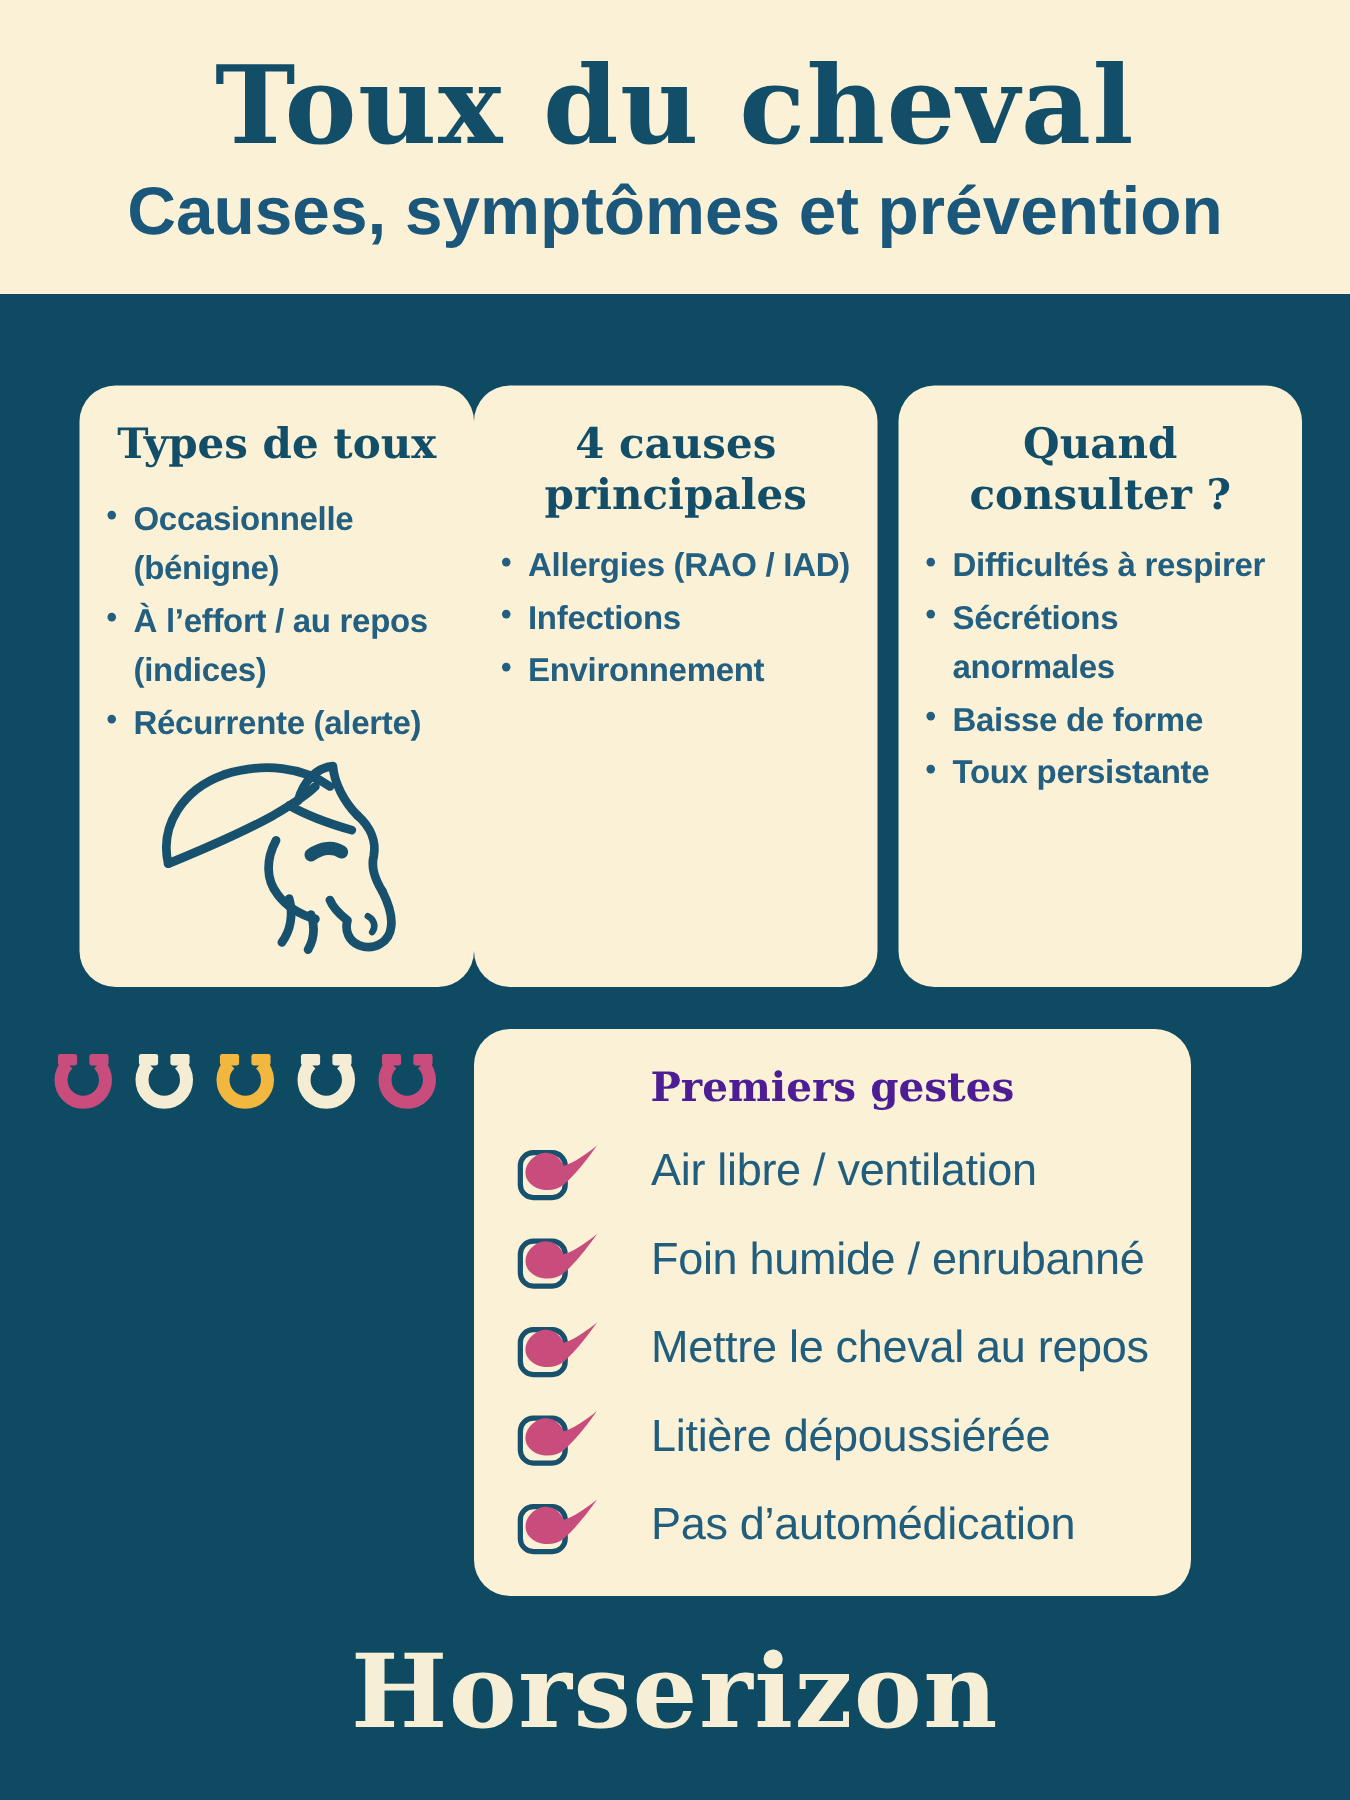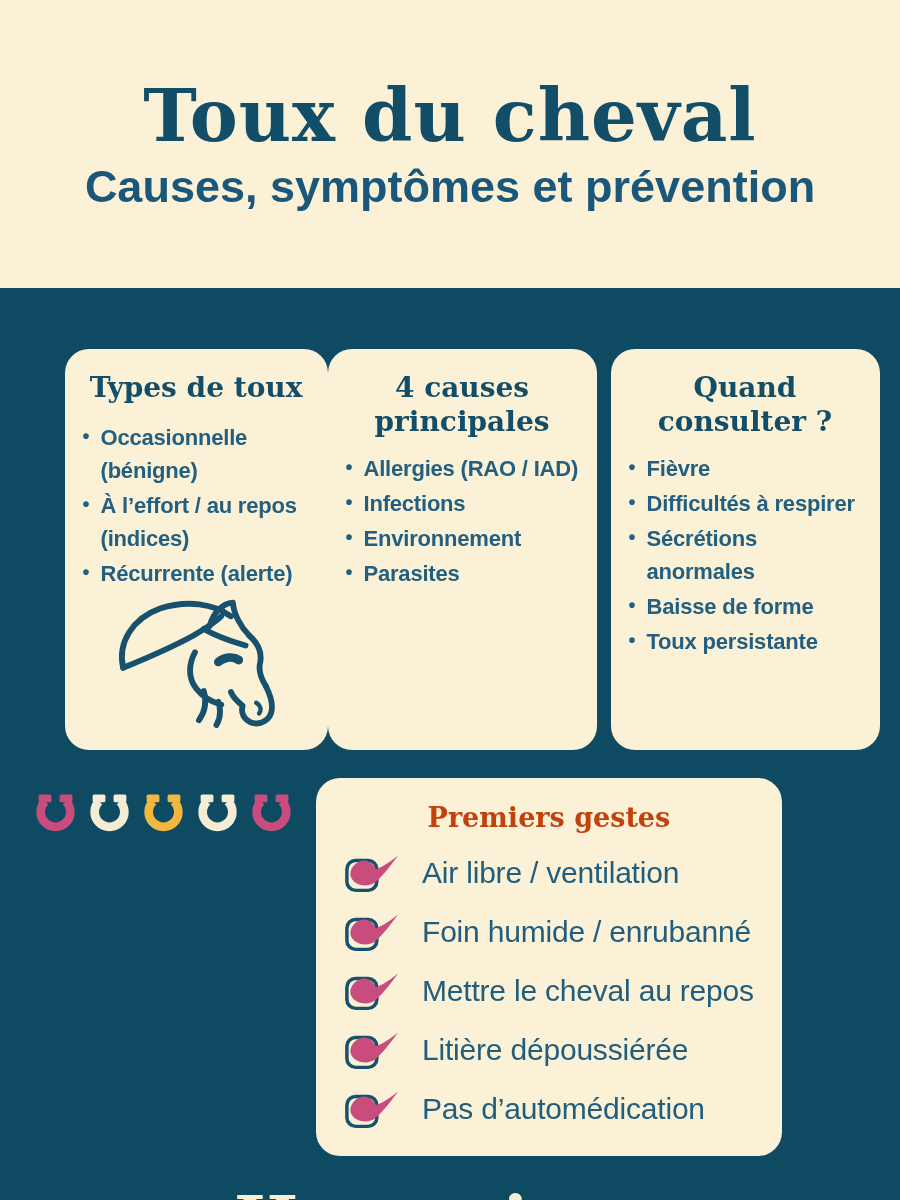"Toux du cheval" .header { height: 288px -> 196px }
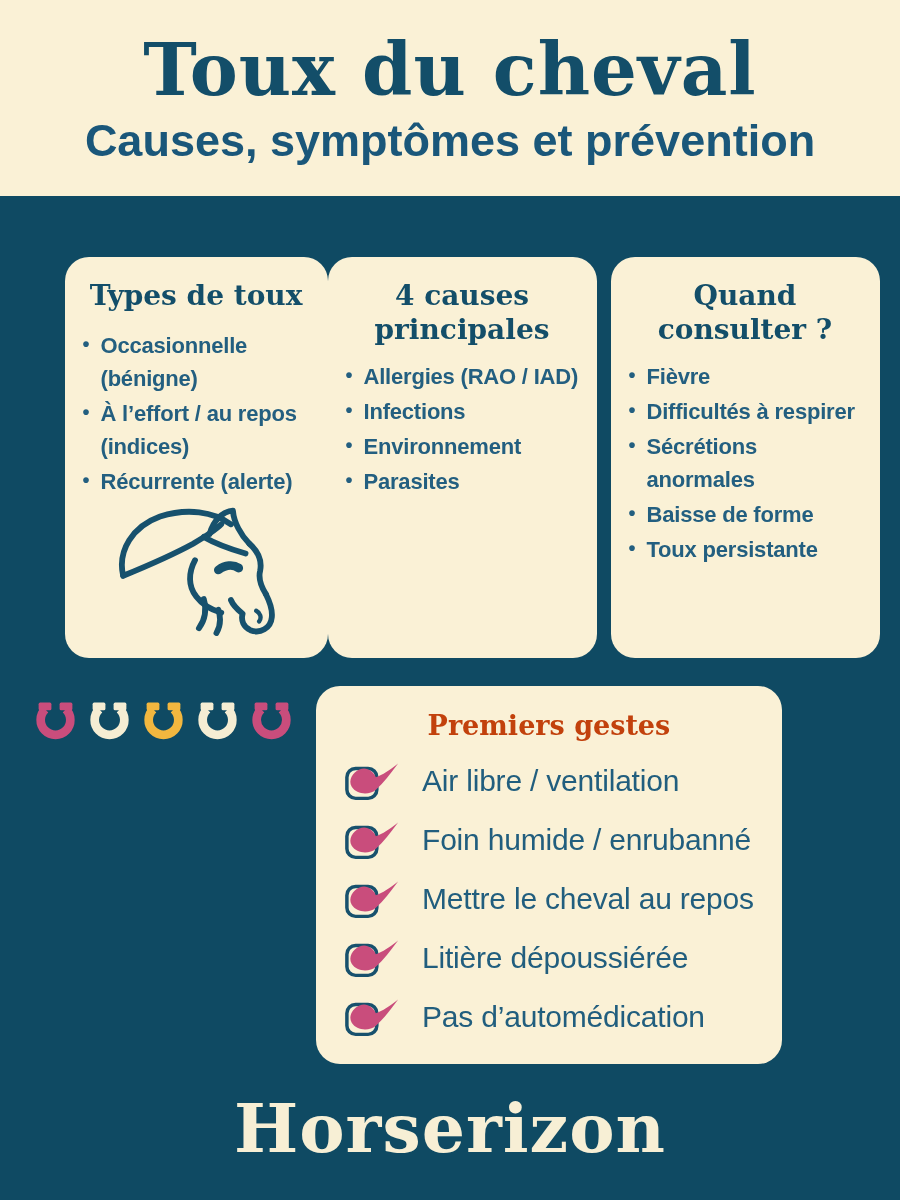"Types de toux" .row1 { justify-content: center -> flex-end }
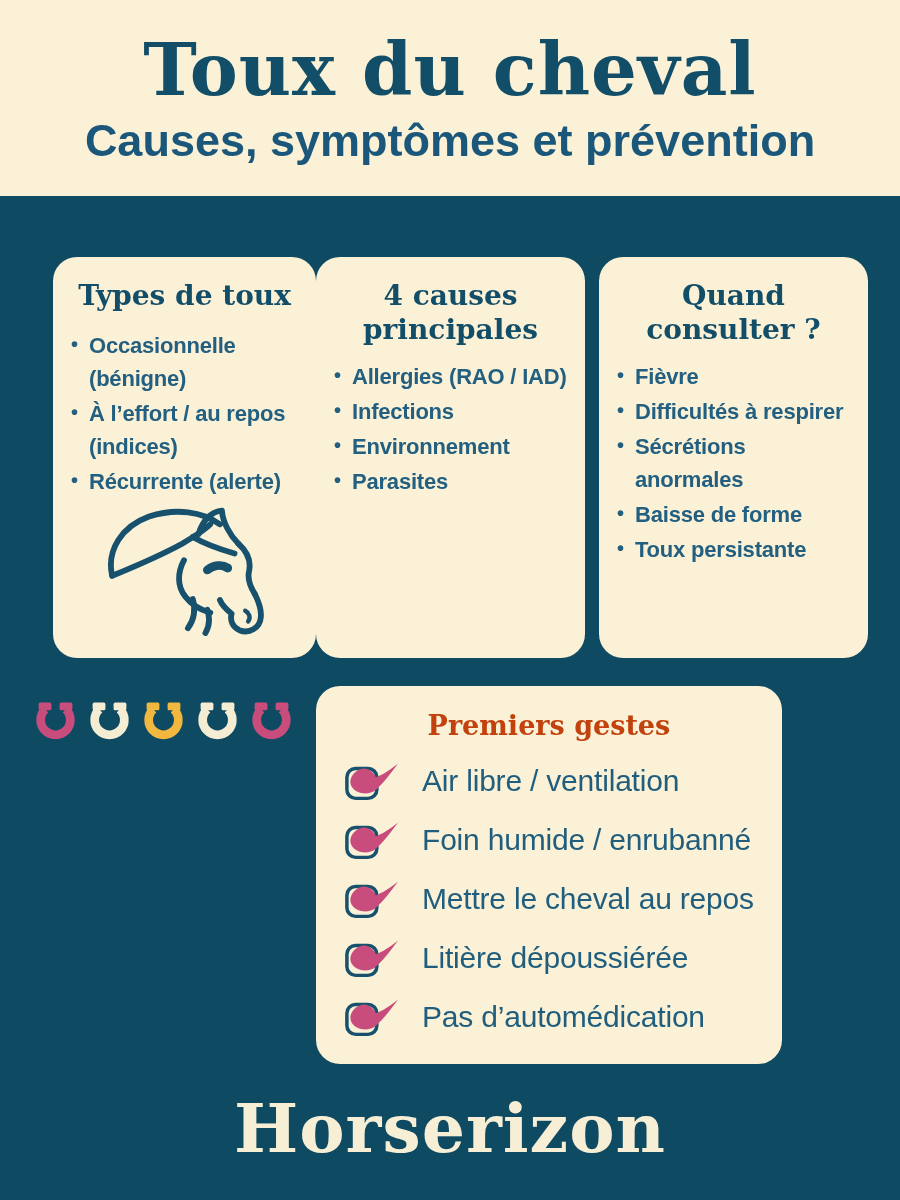"Fièvre" li { html: <li>Fièvre</li> -> none }
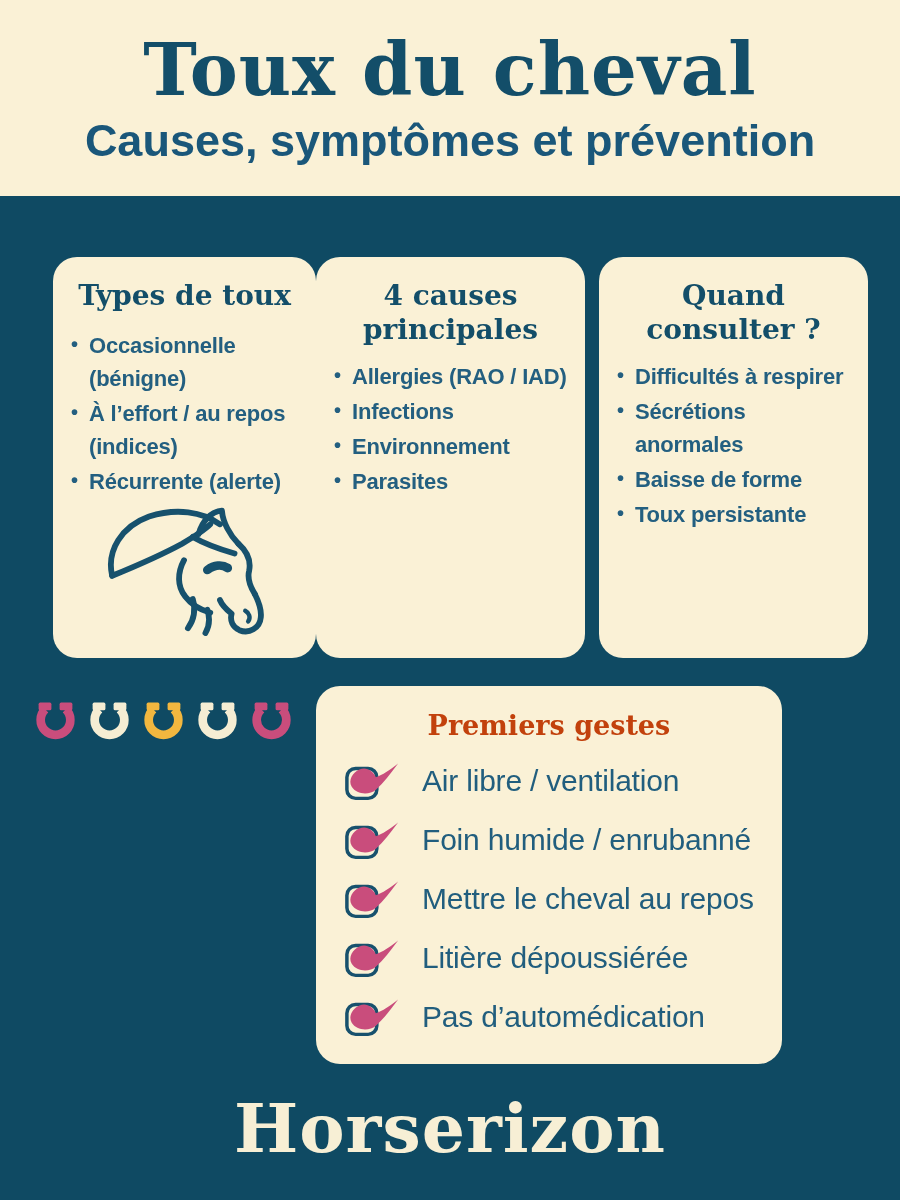"Parasites" li { html: <li>Parasites</li> -> none }
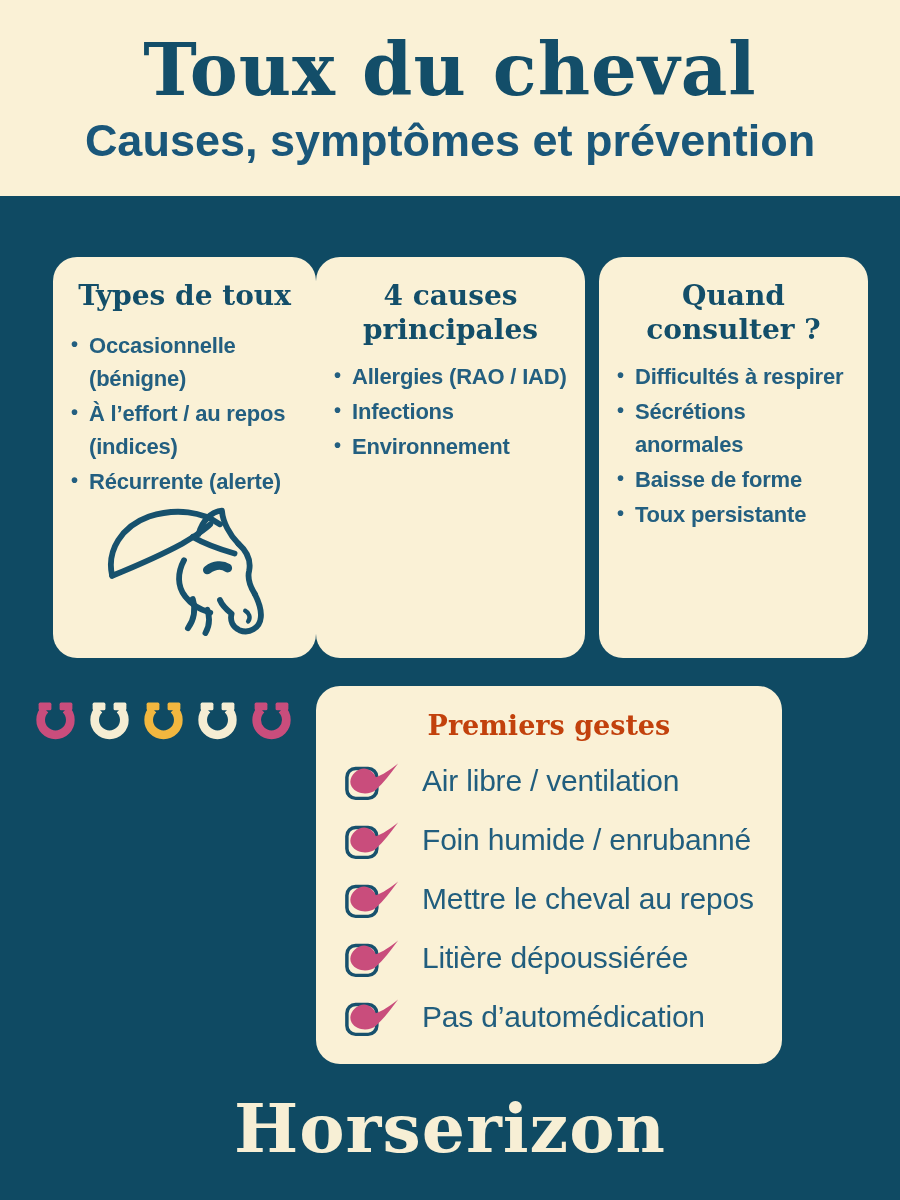"Premiers gestes" .card-title.pink { color: #c2410c -> #4c1d95 }
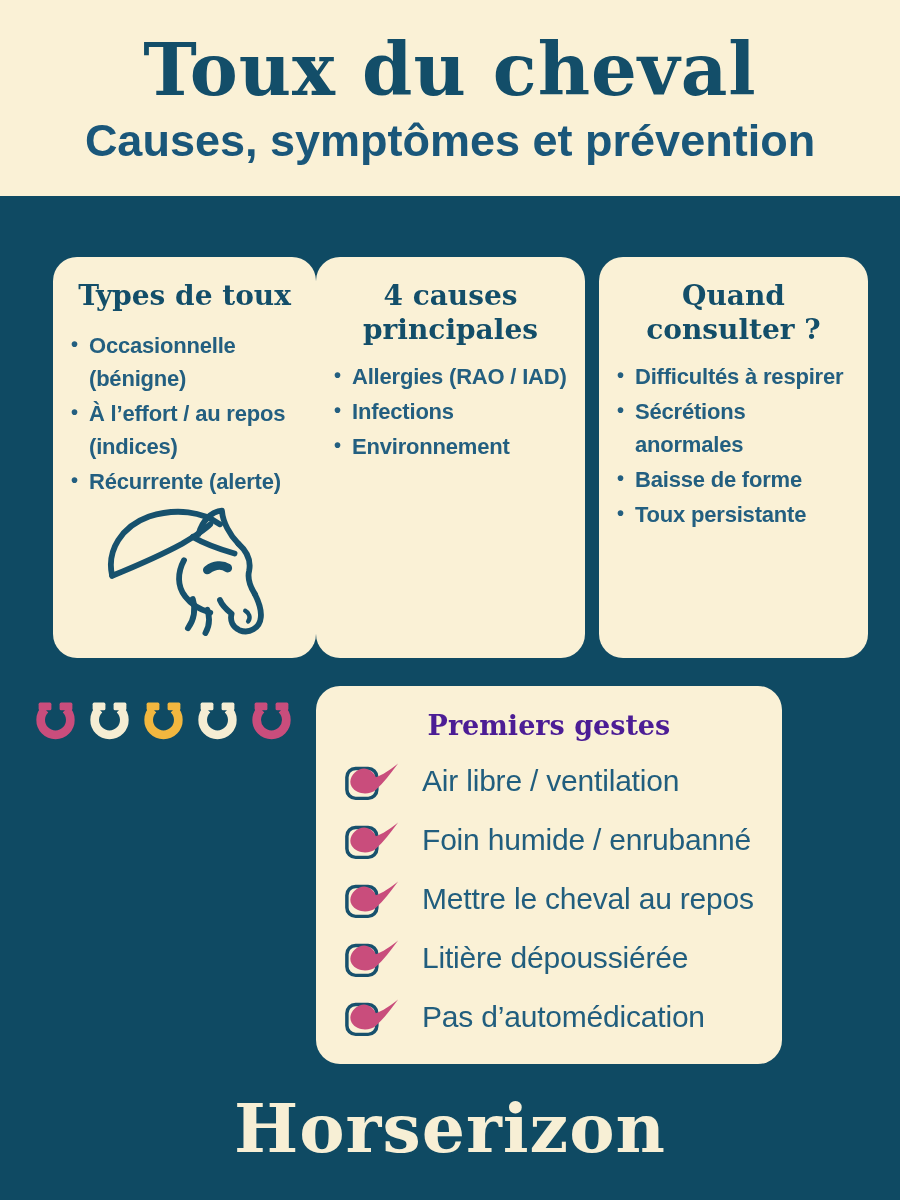"Air libre / ventilation" .check-row { gap: 22px -> 34px }
